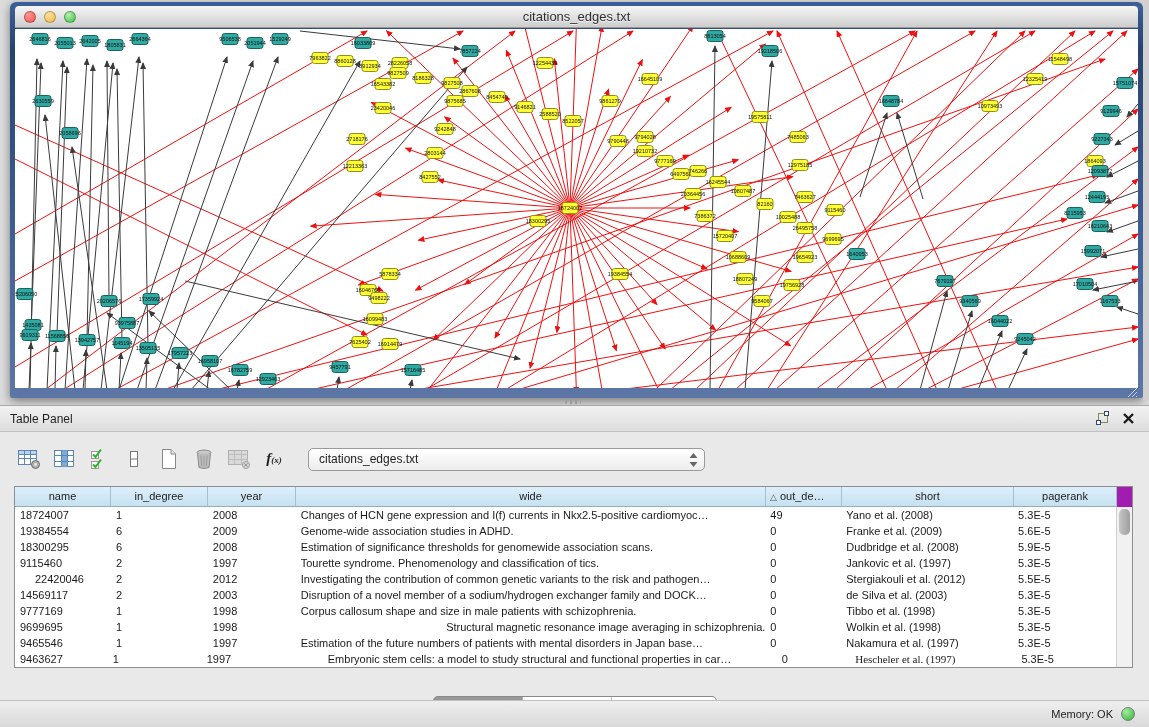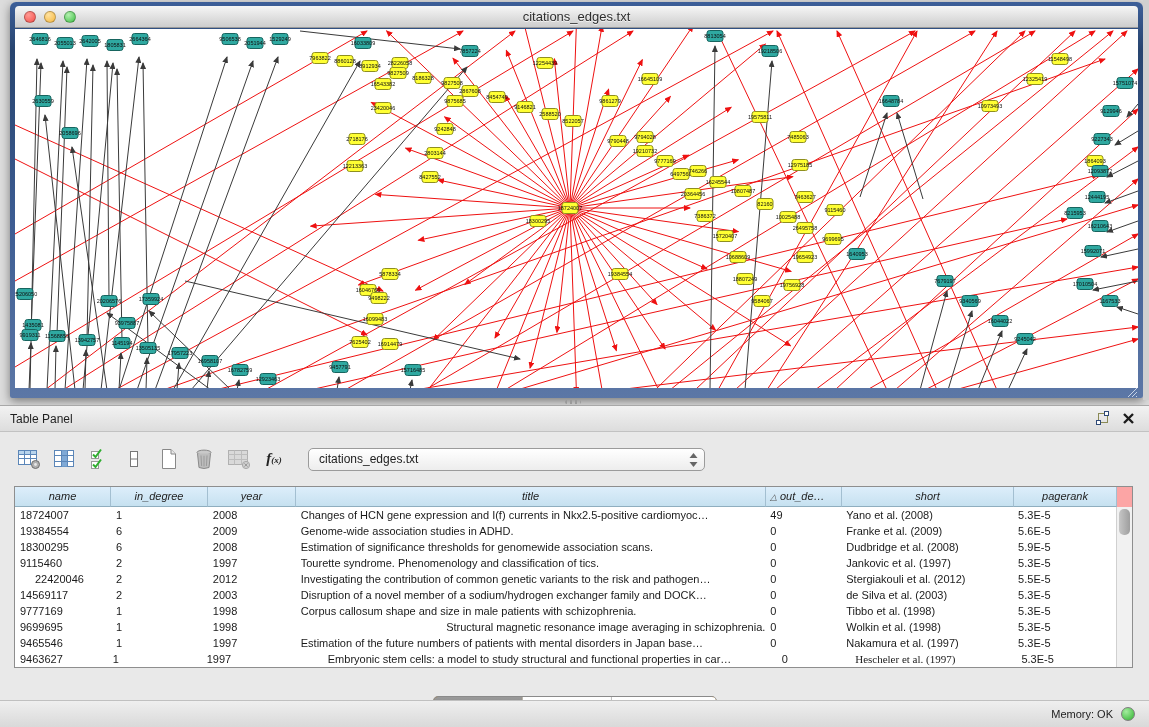"name" .thead { background: #fca5a5 -> #a21caf; font-style: italic -> none }
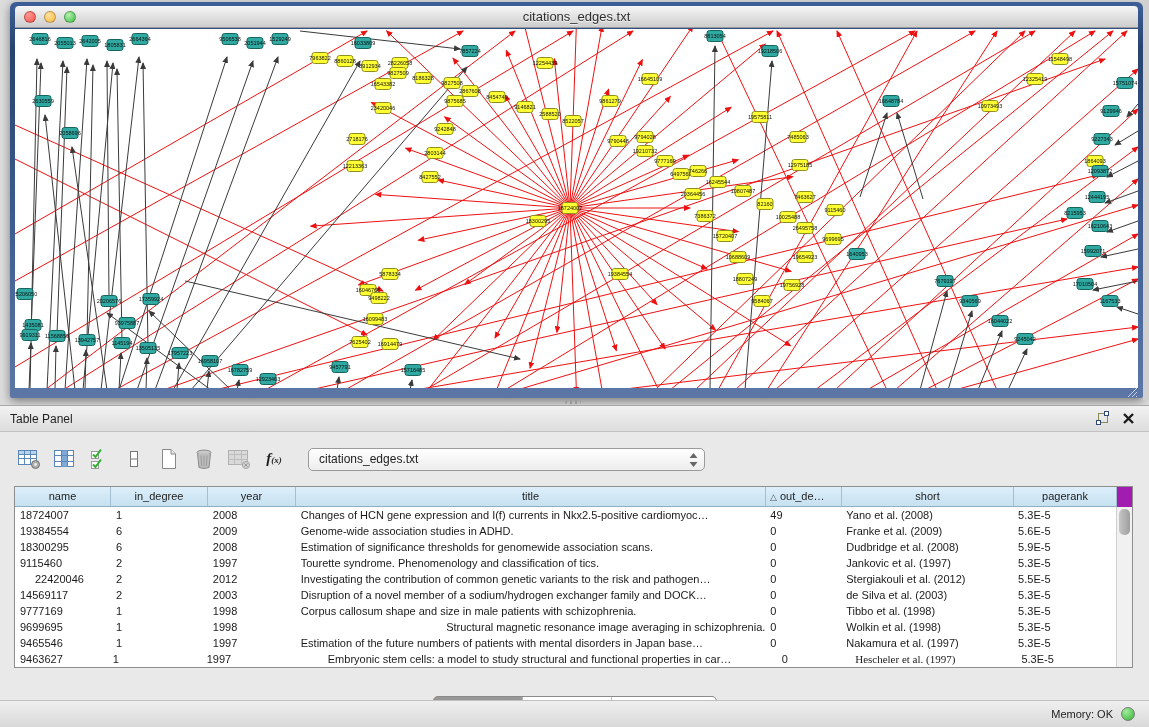"title" span { text: title -> wide }
